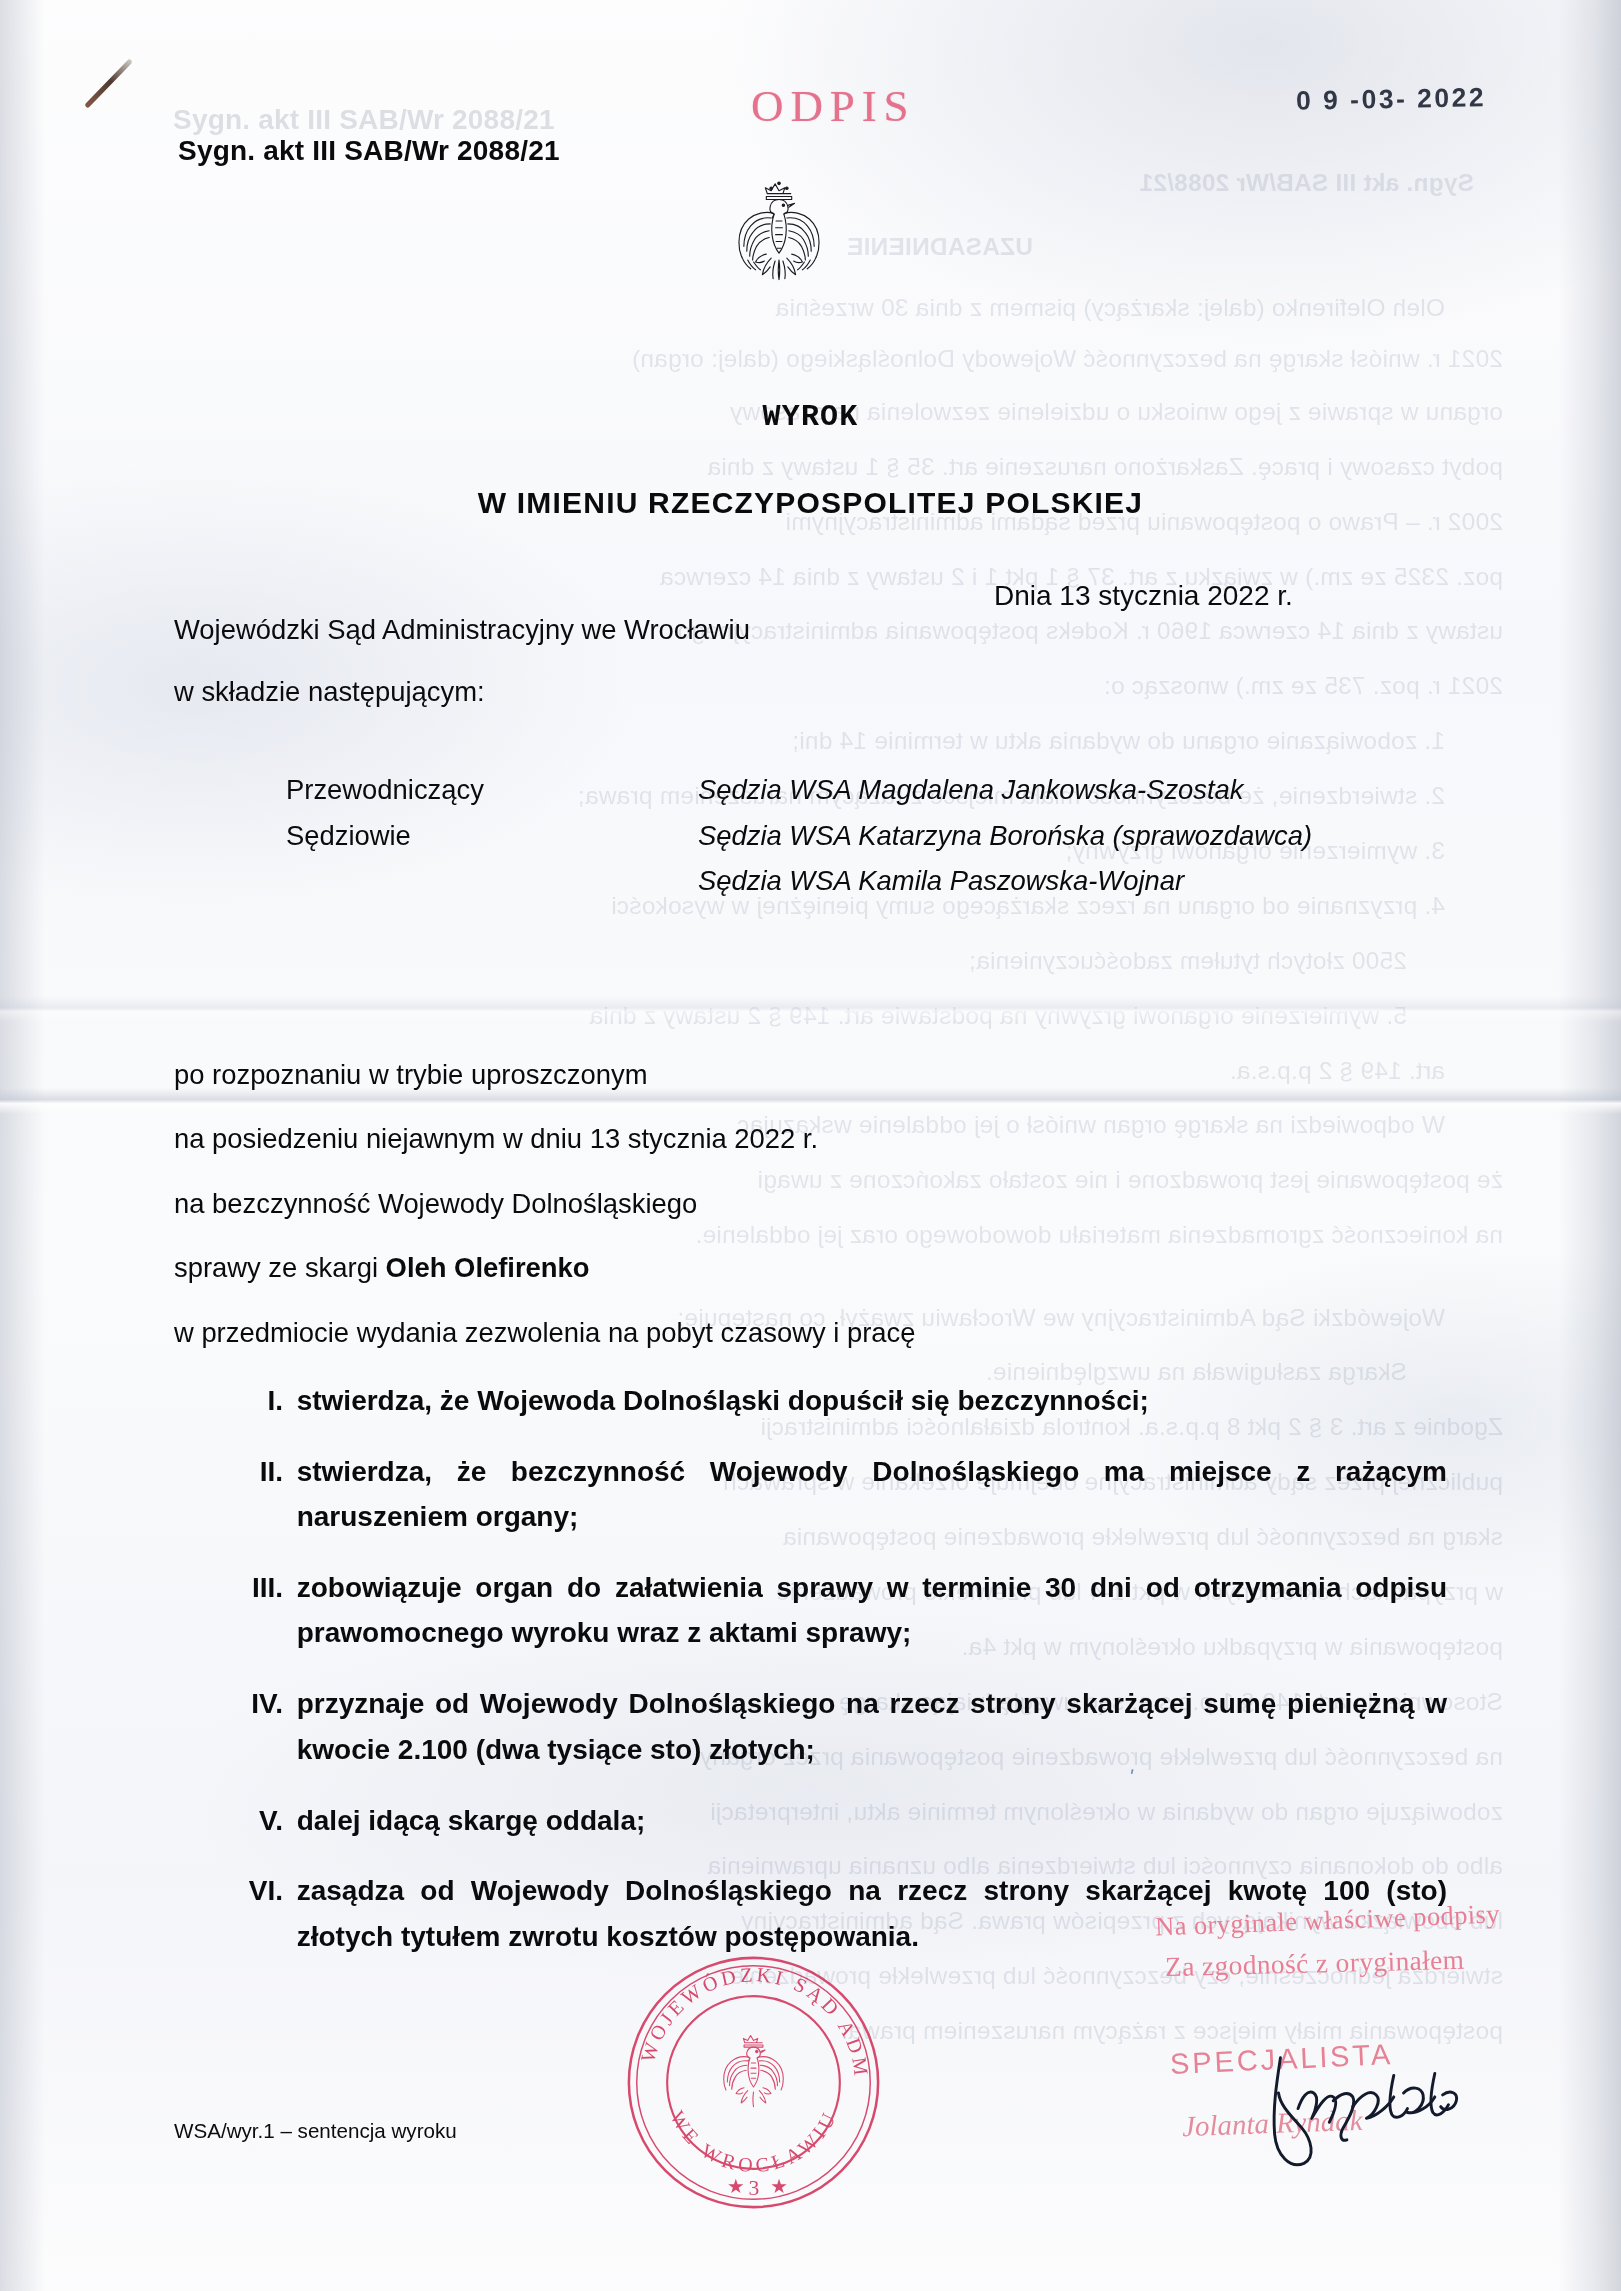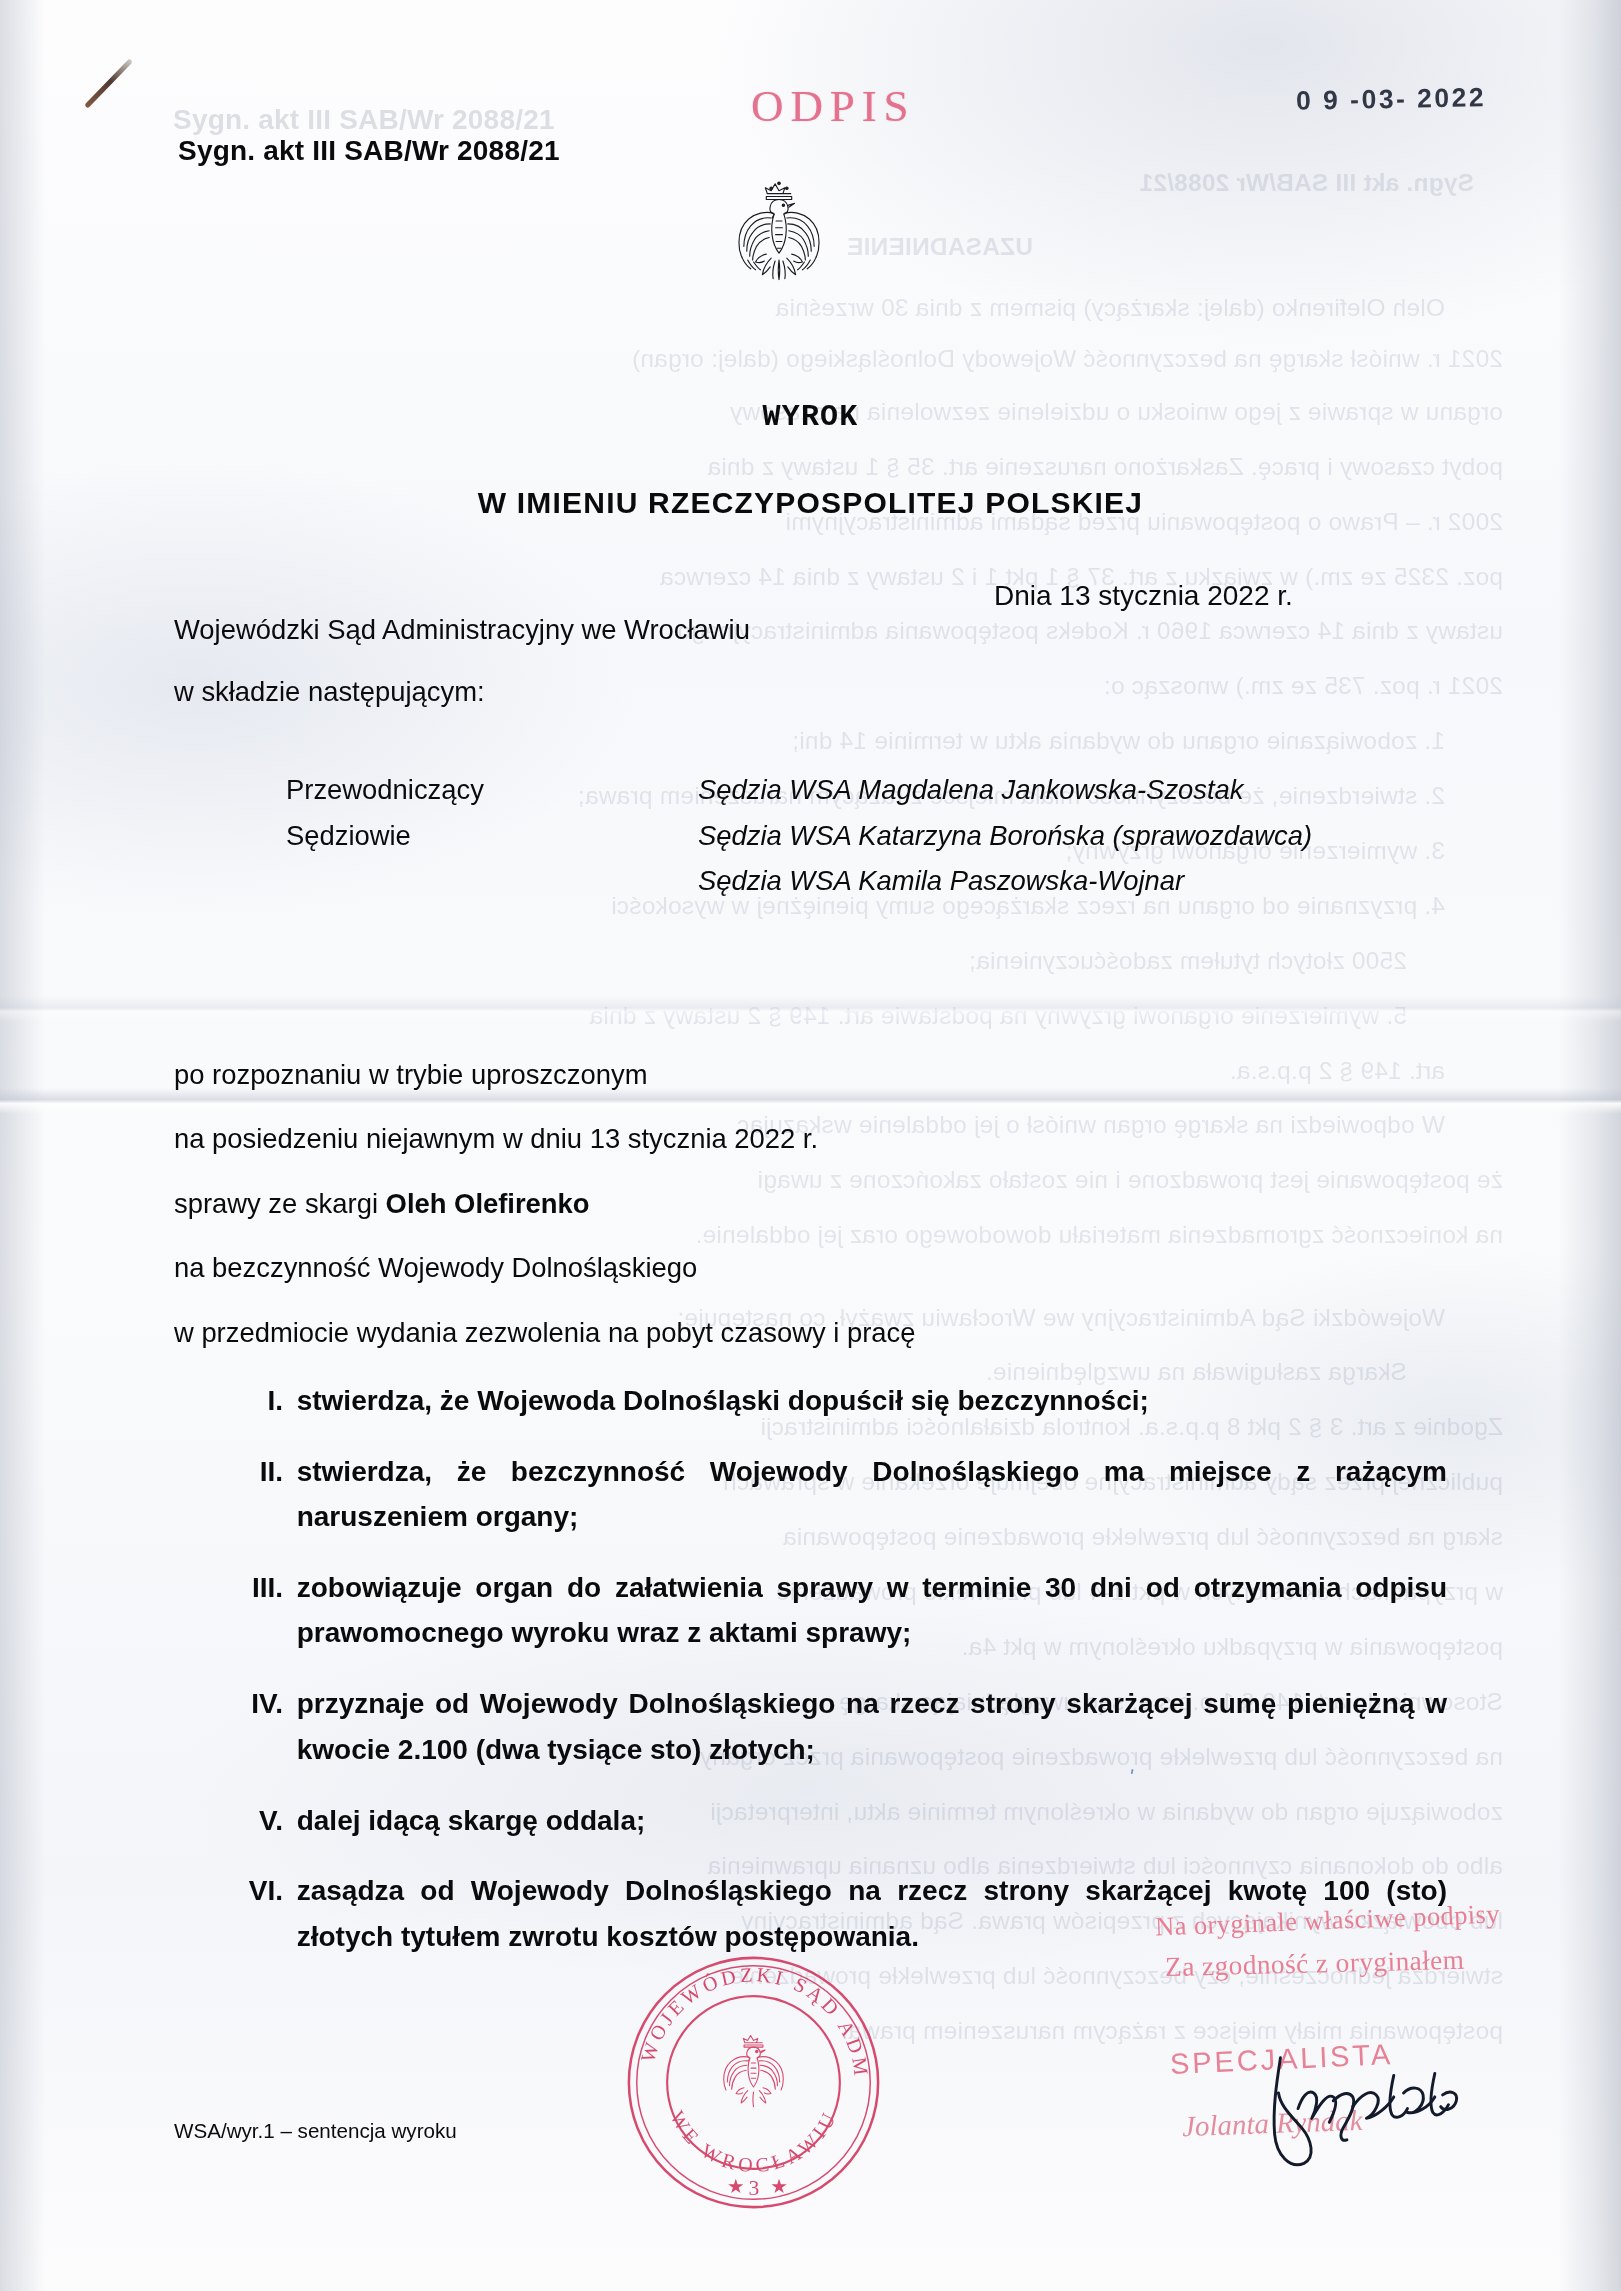"sprawy ze skargi Oleh Olefirenko" p { order: before "na bezczynność Wojewody Dolnośląskiego" -> after "na bezczynność Wojewody Dolnośląskiego" }
